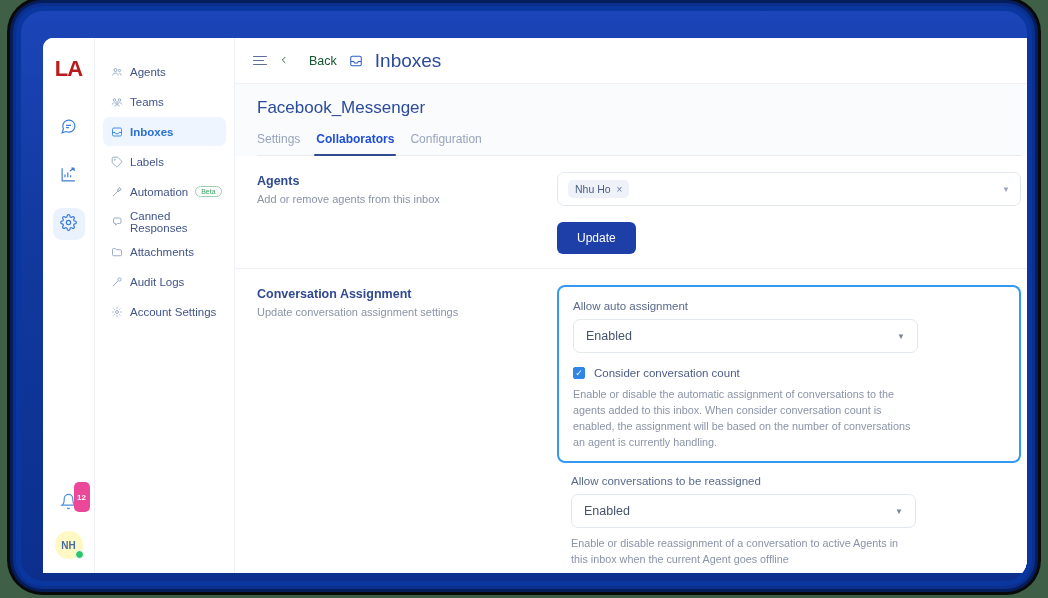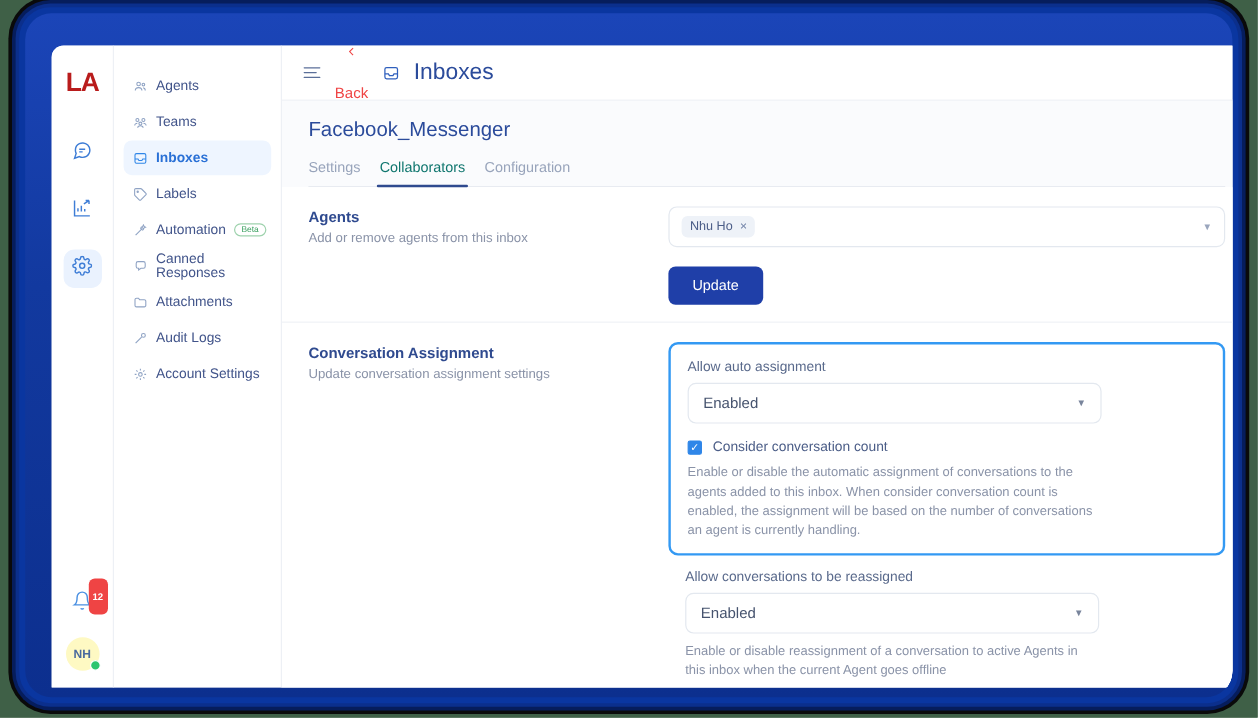"Back" .back { color: #ef4444 -> #14532d; flex-direction: column -> none }
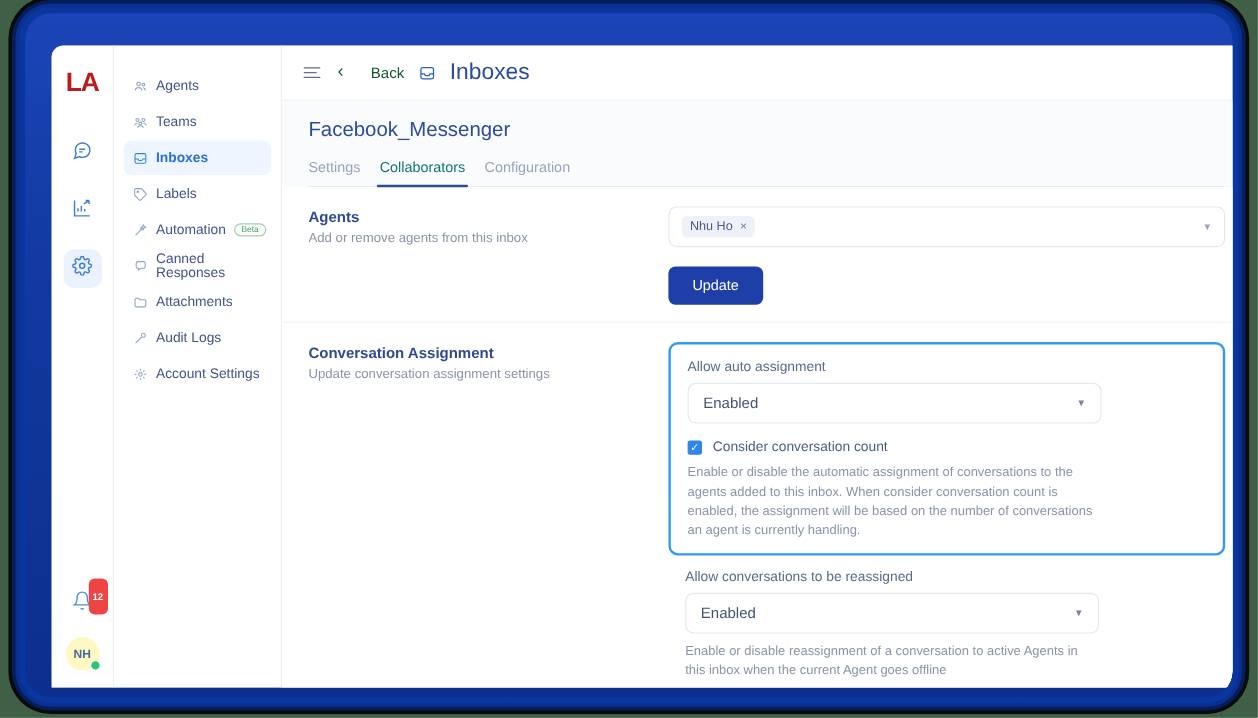"Collaborators" .tab.active { color: #0f766e -> #1d4ed8; font-weight: 400 -> 700 }
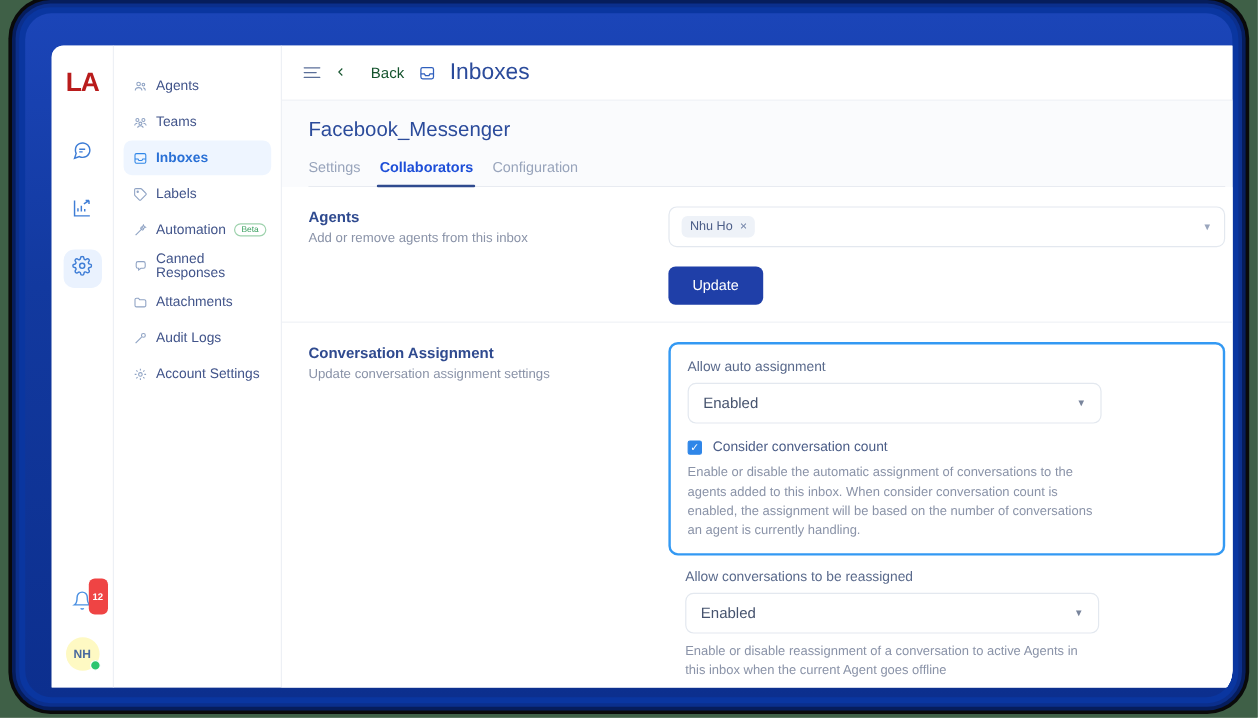"12" .badge { background: #ef4444 -> #ec4899 }
